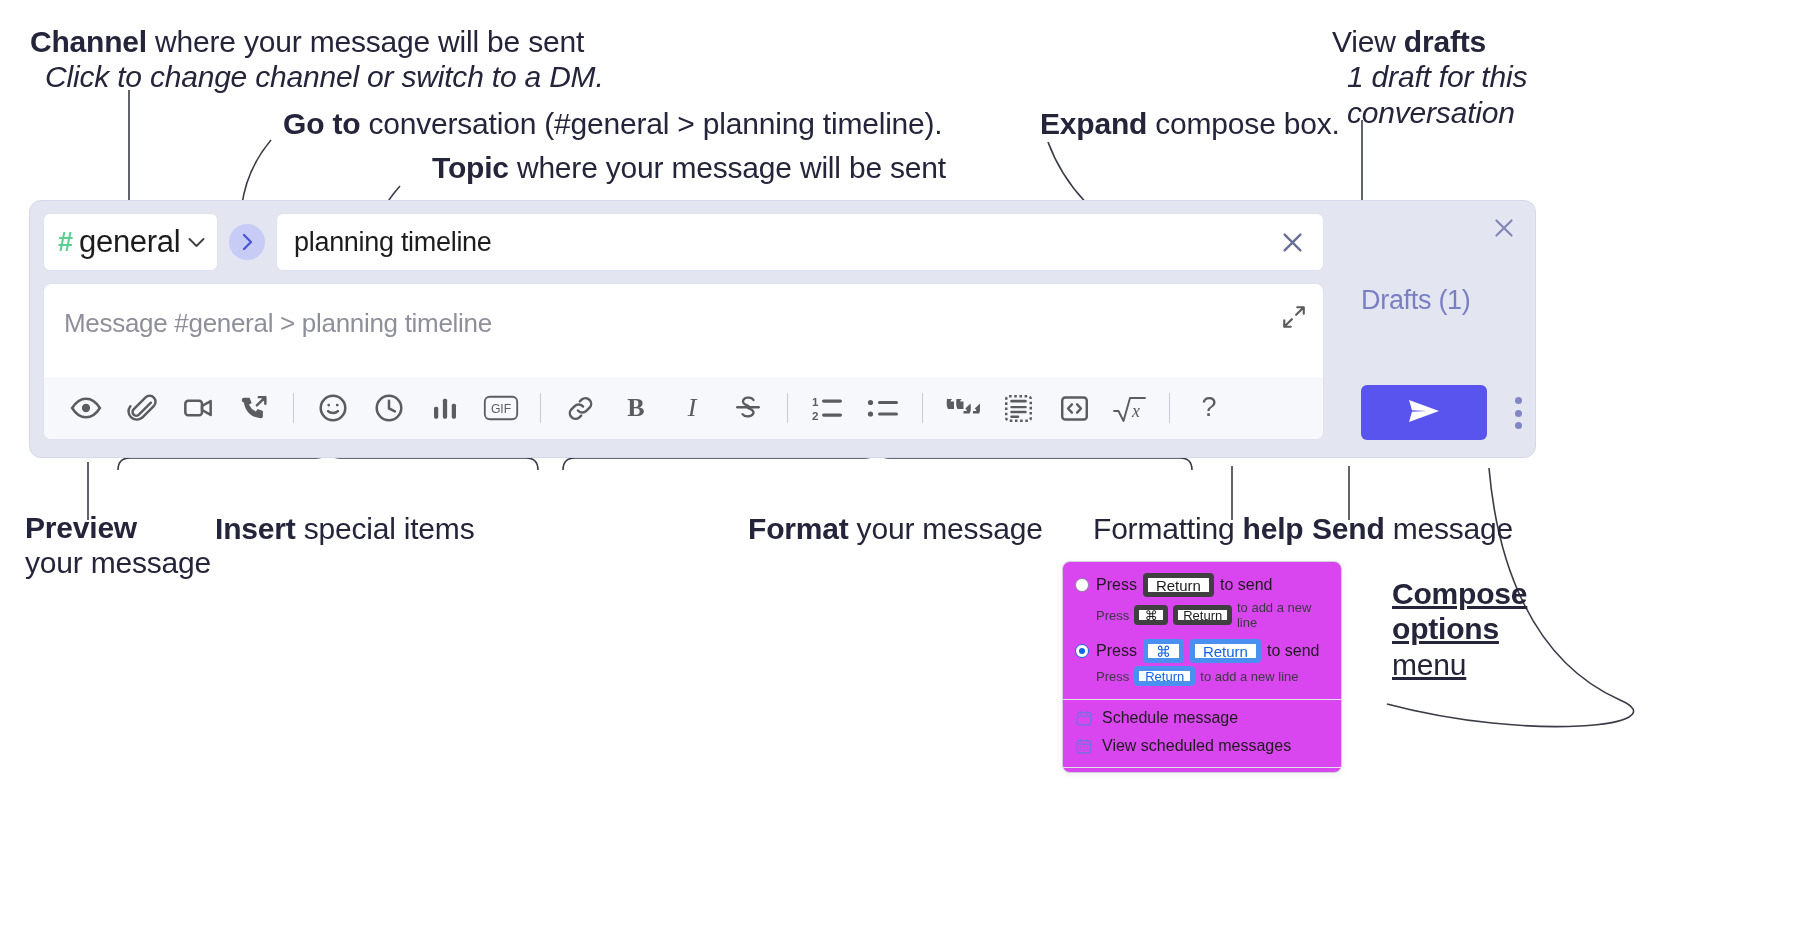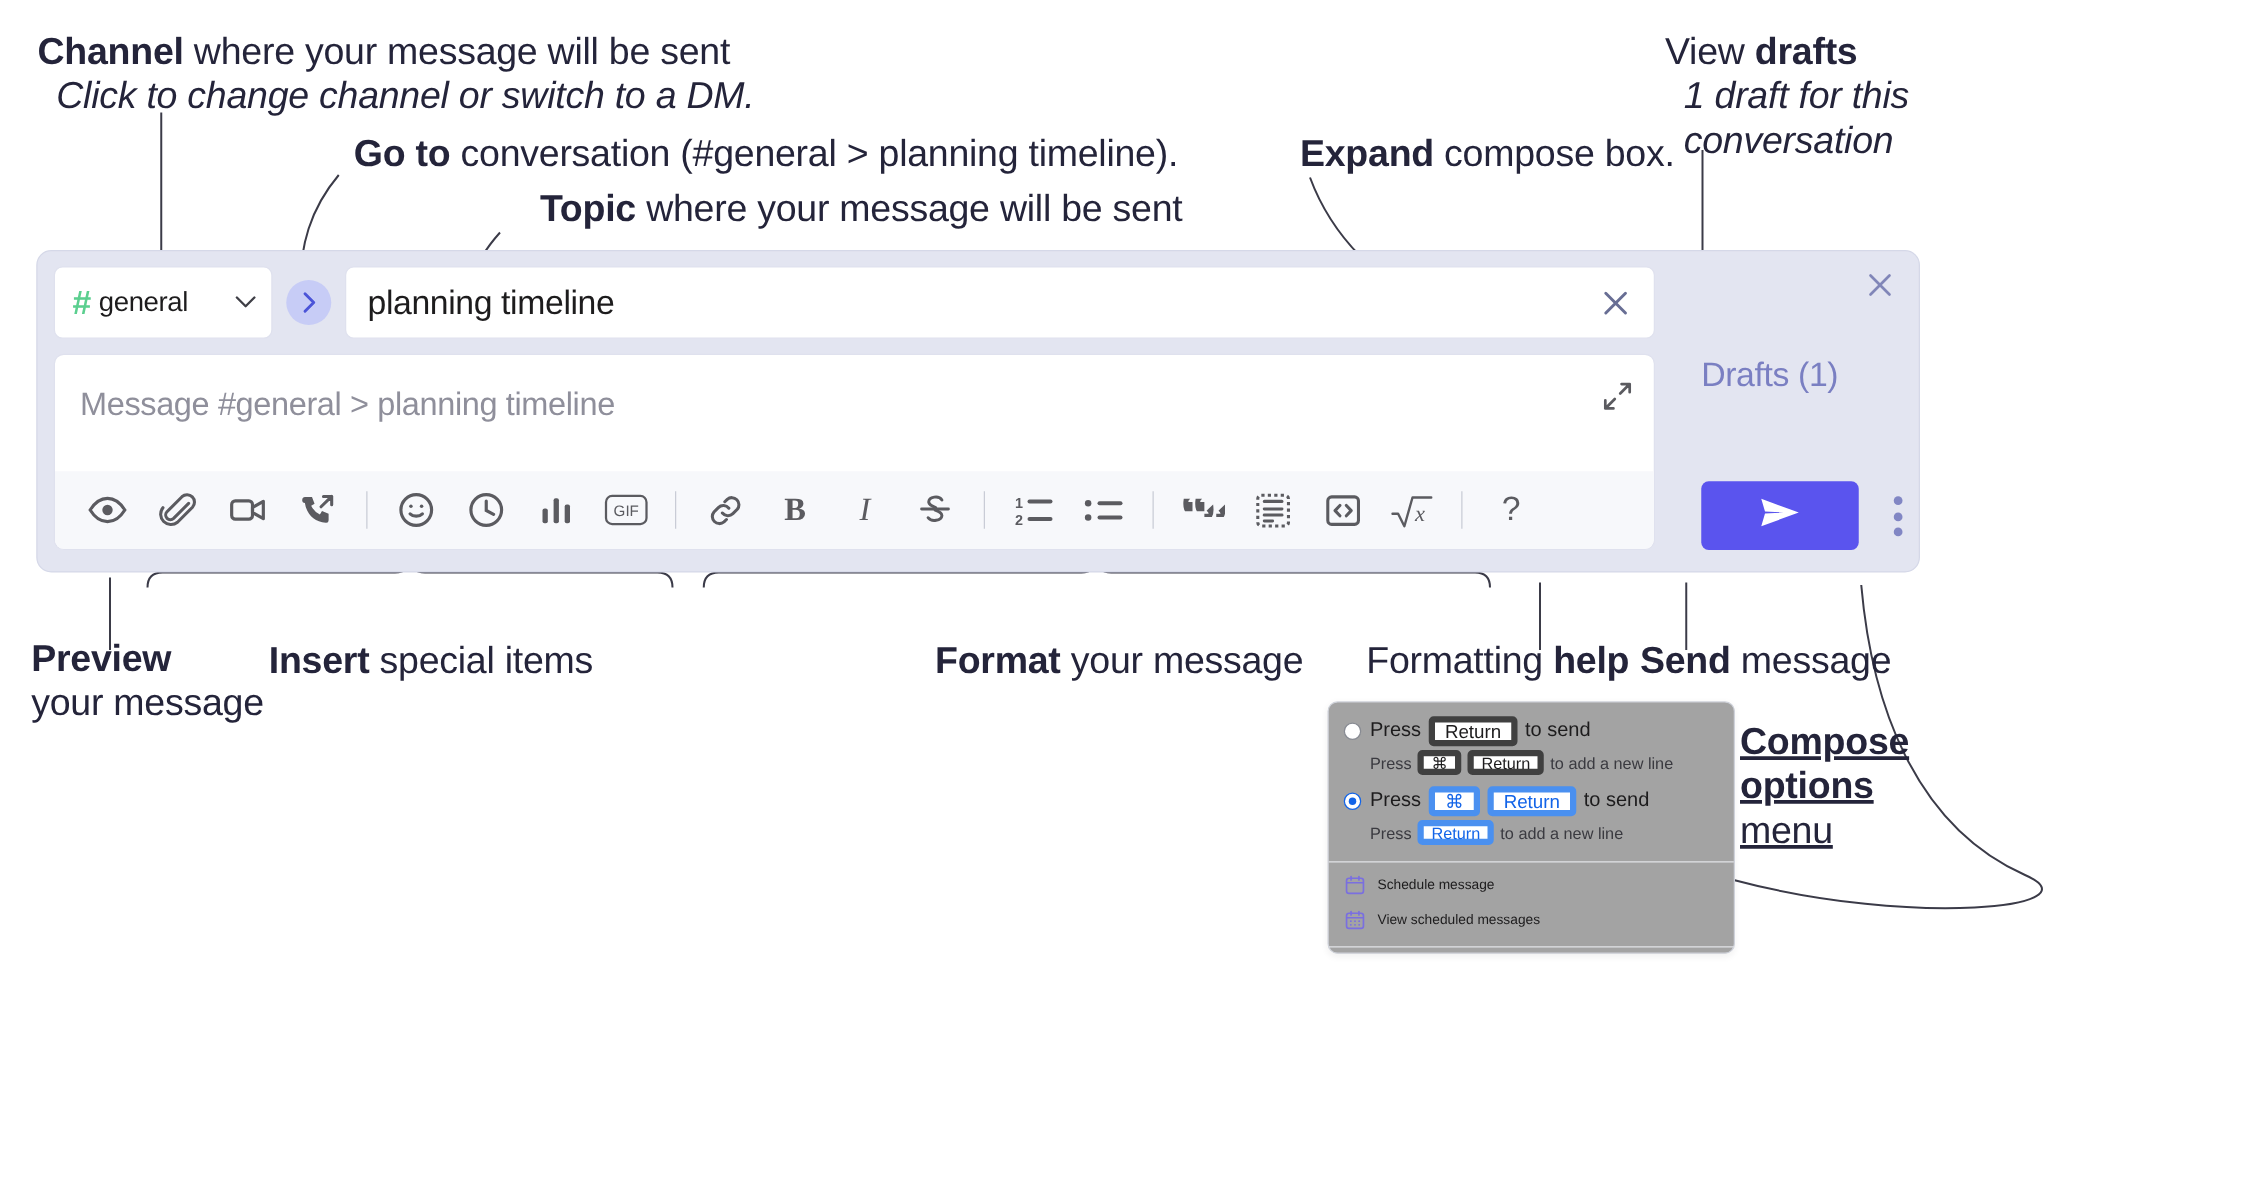"general" .chan-name { font-size: 22px -> 31px }
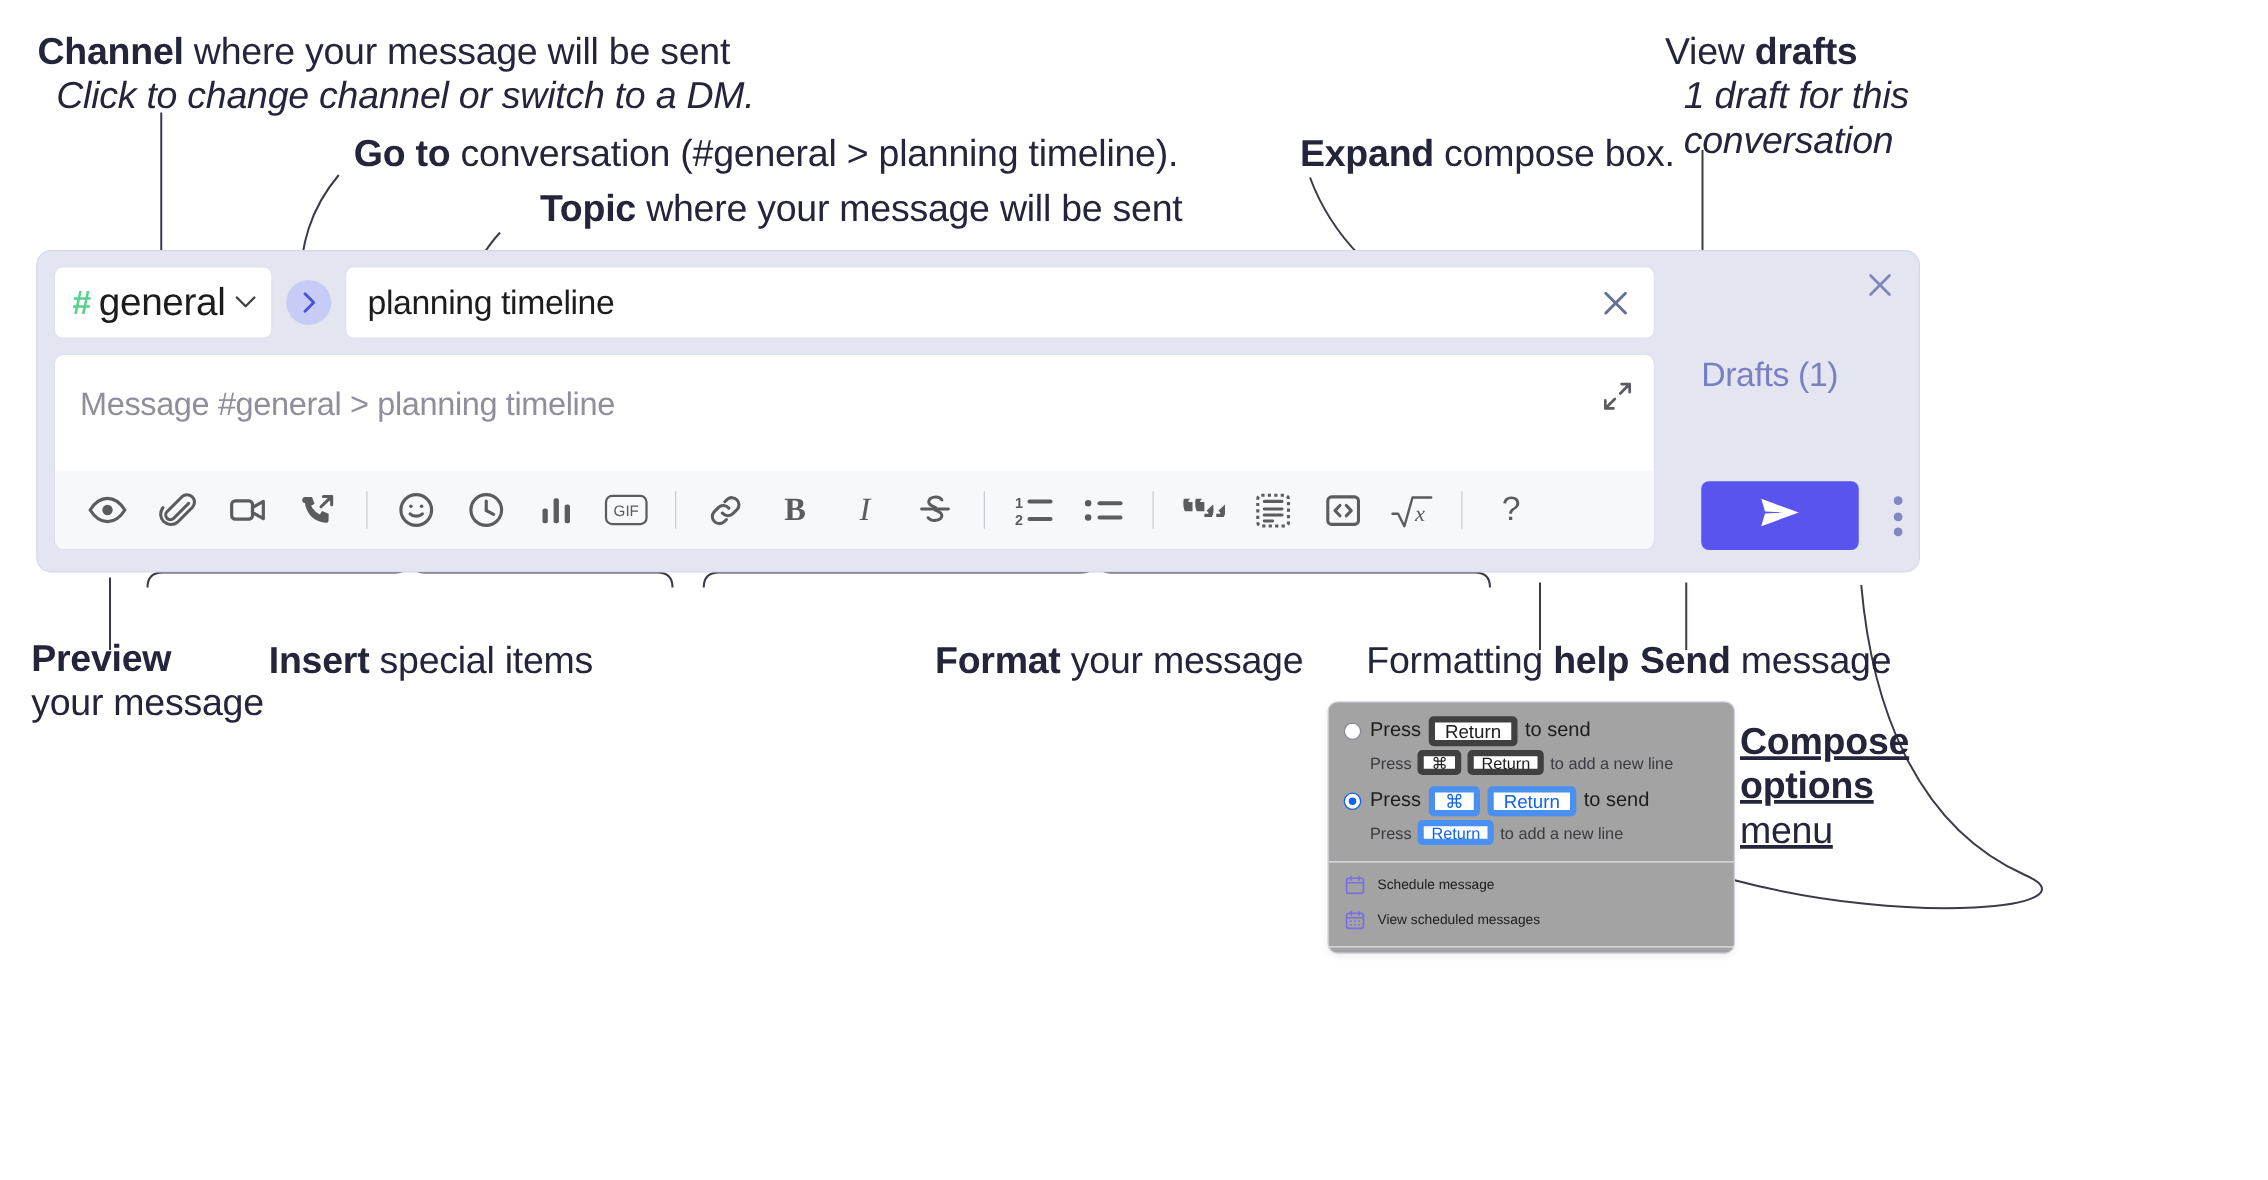"Press" .opts-menu { background: #a3a3a3 -> #d946ef; width: 326px -> 280px }
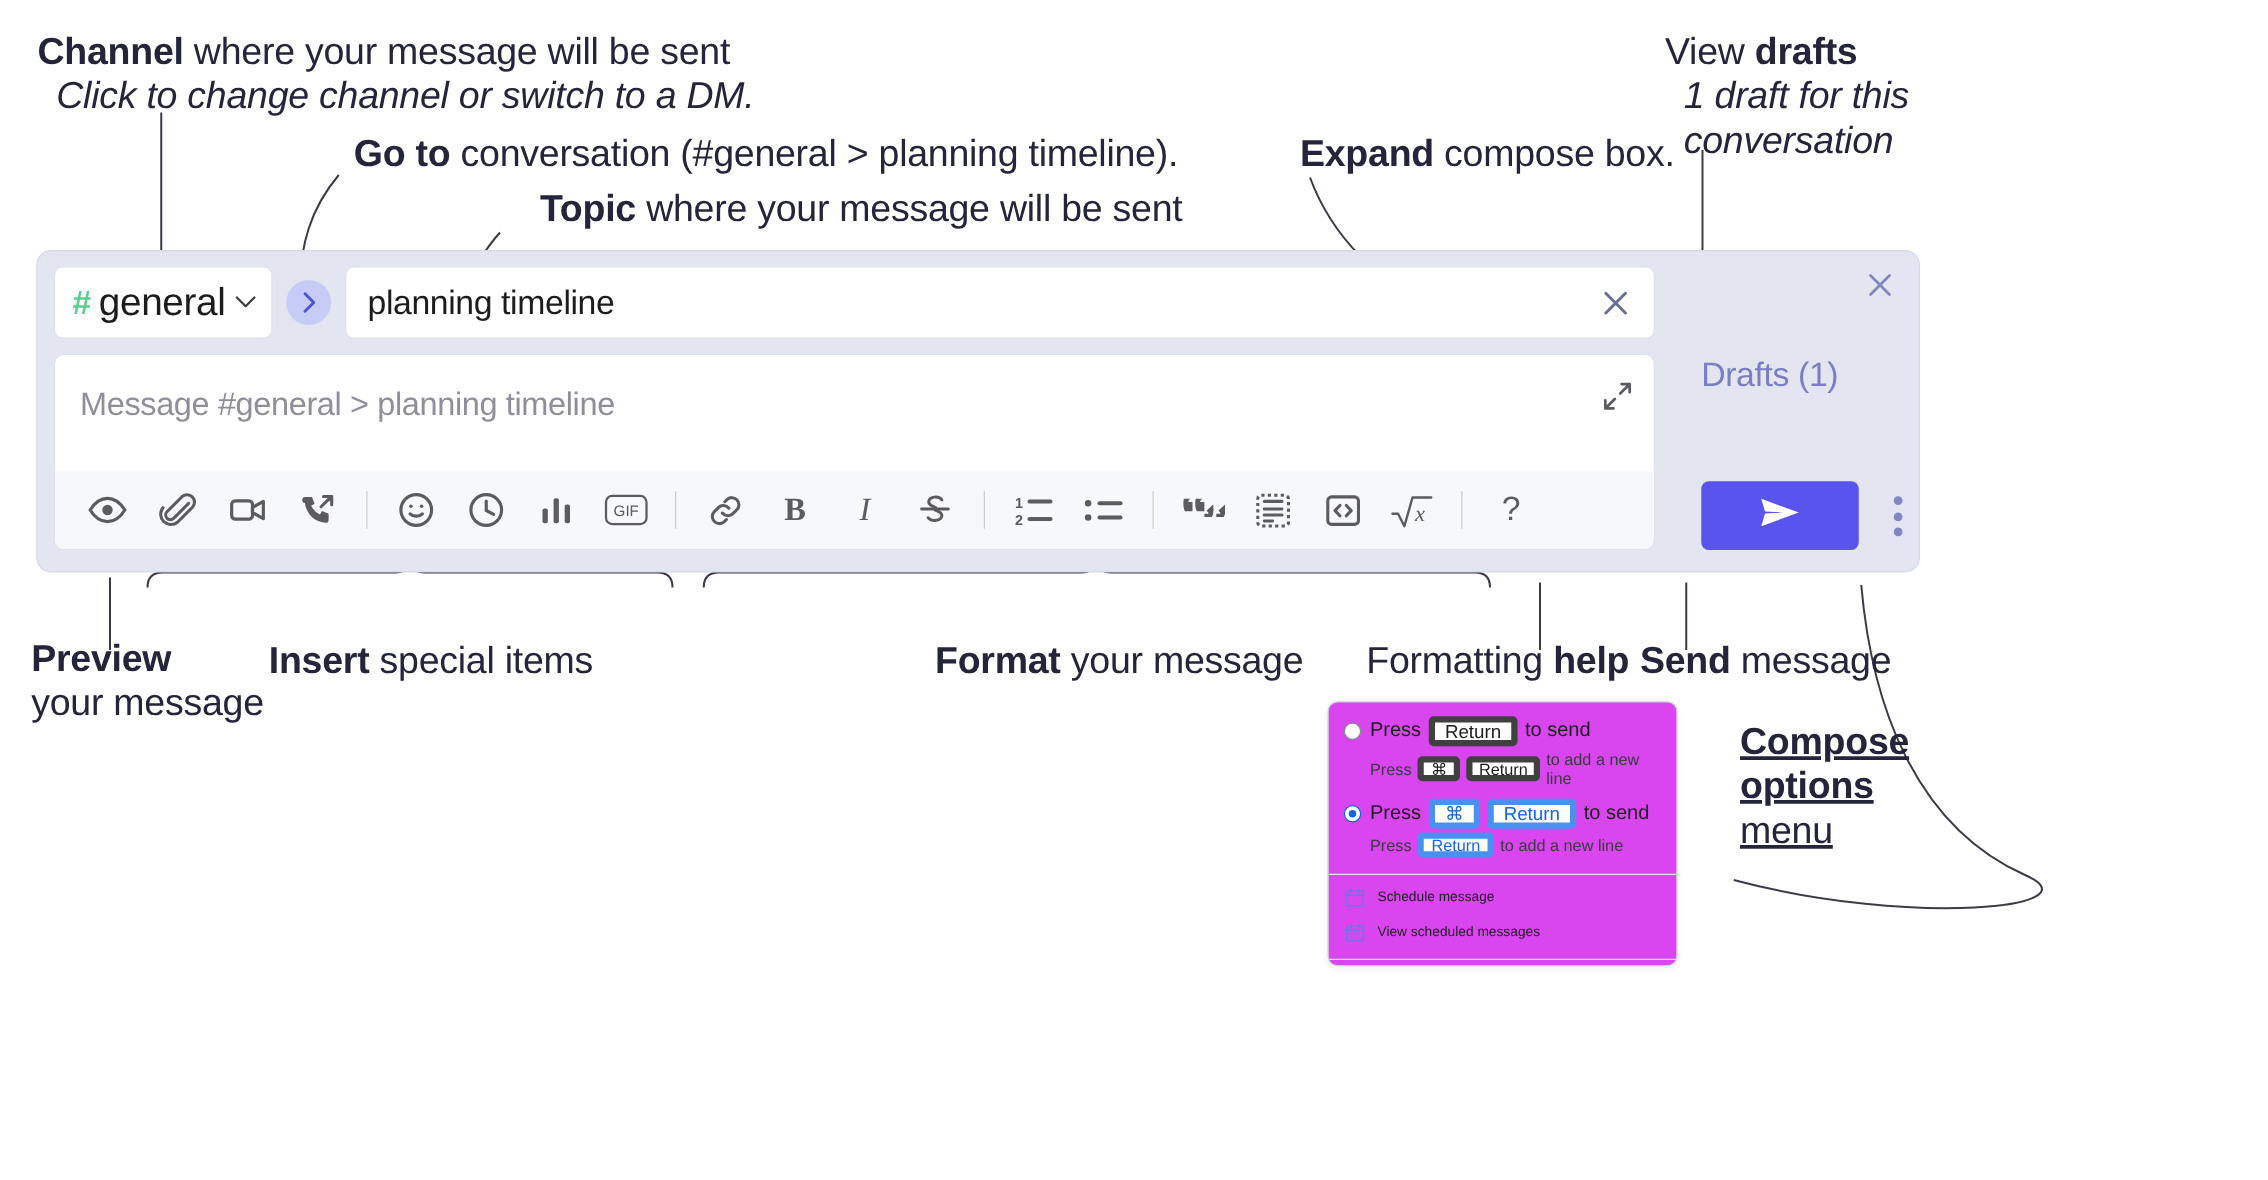"Schedule message" .menu-item { font-size: 11px -> 16px }
